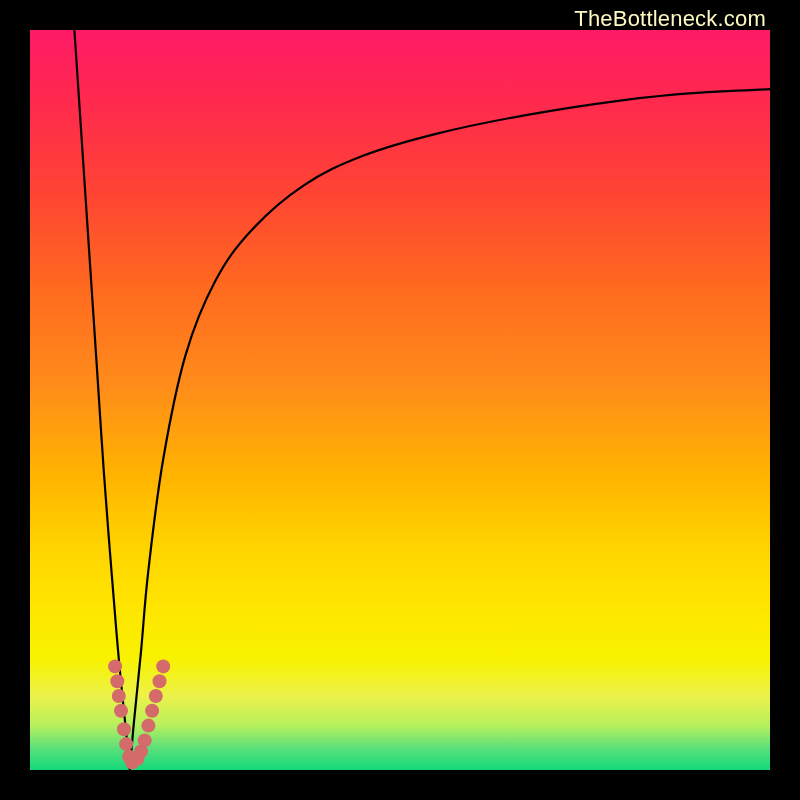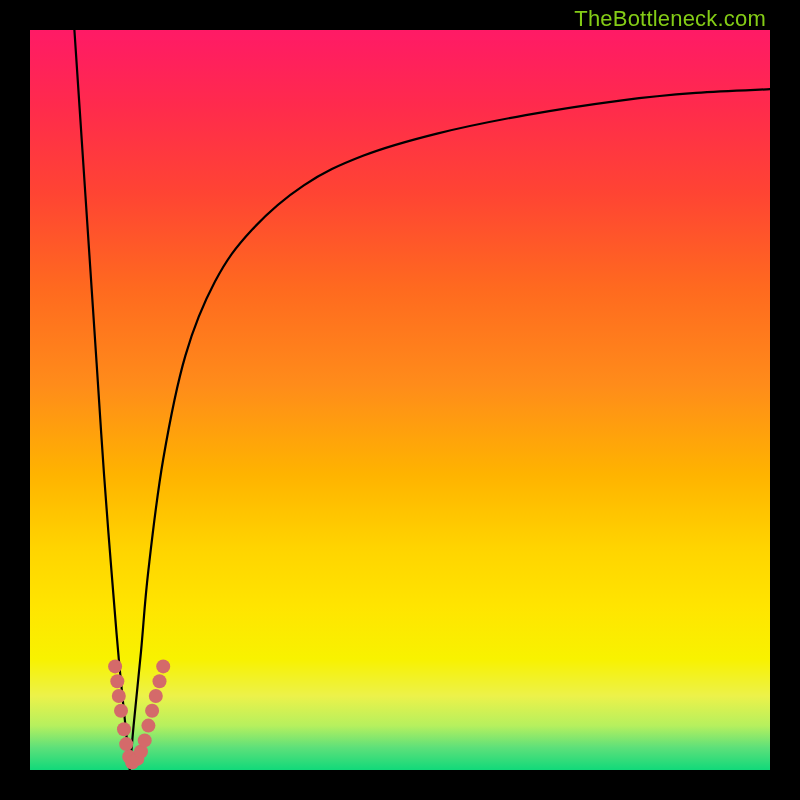"TheBottleneck.com" .watermark { color: #84cc16 -> #fef9c3 }
